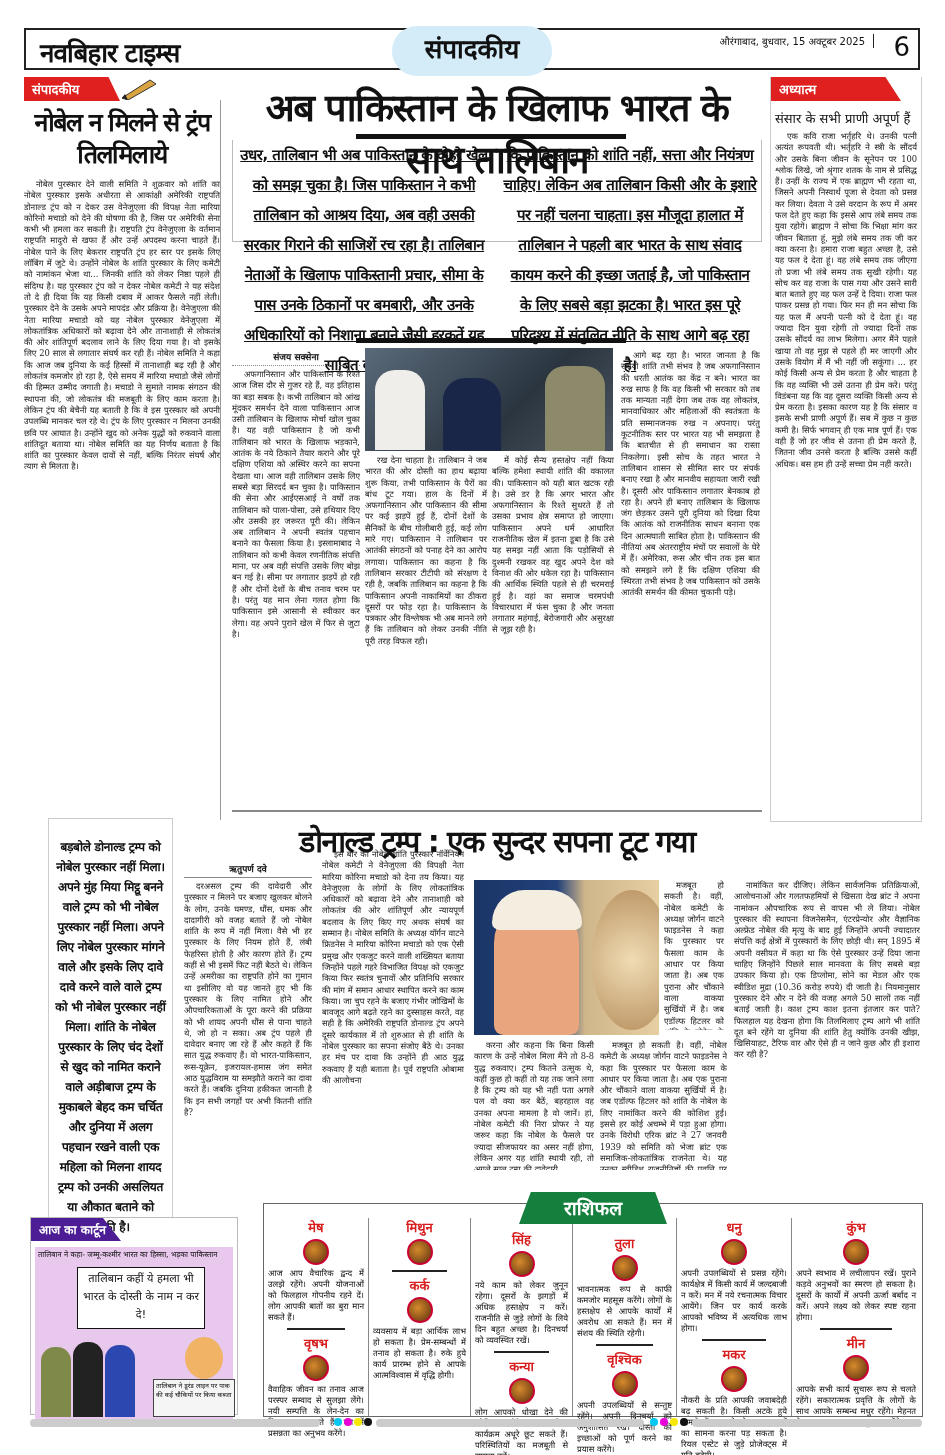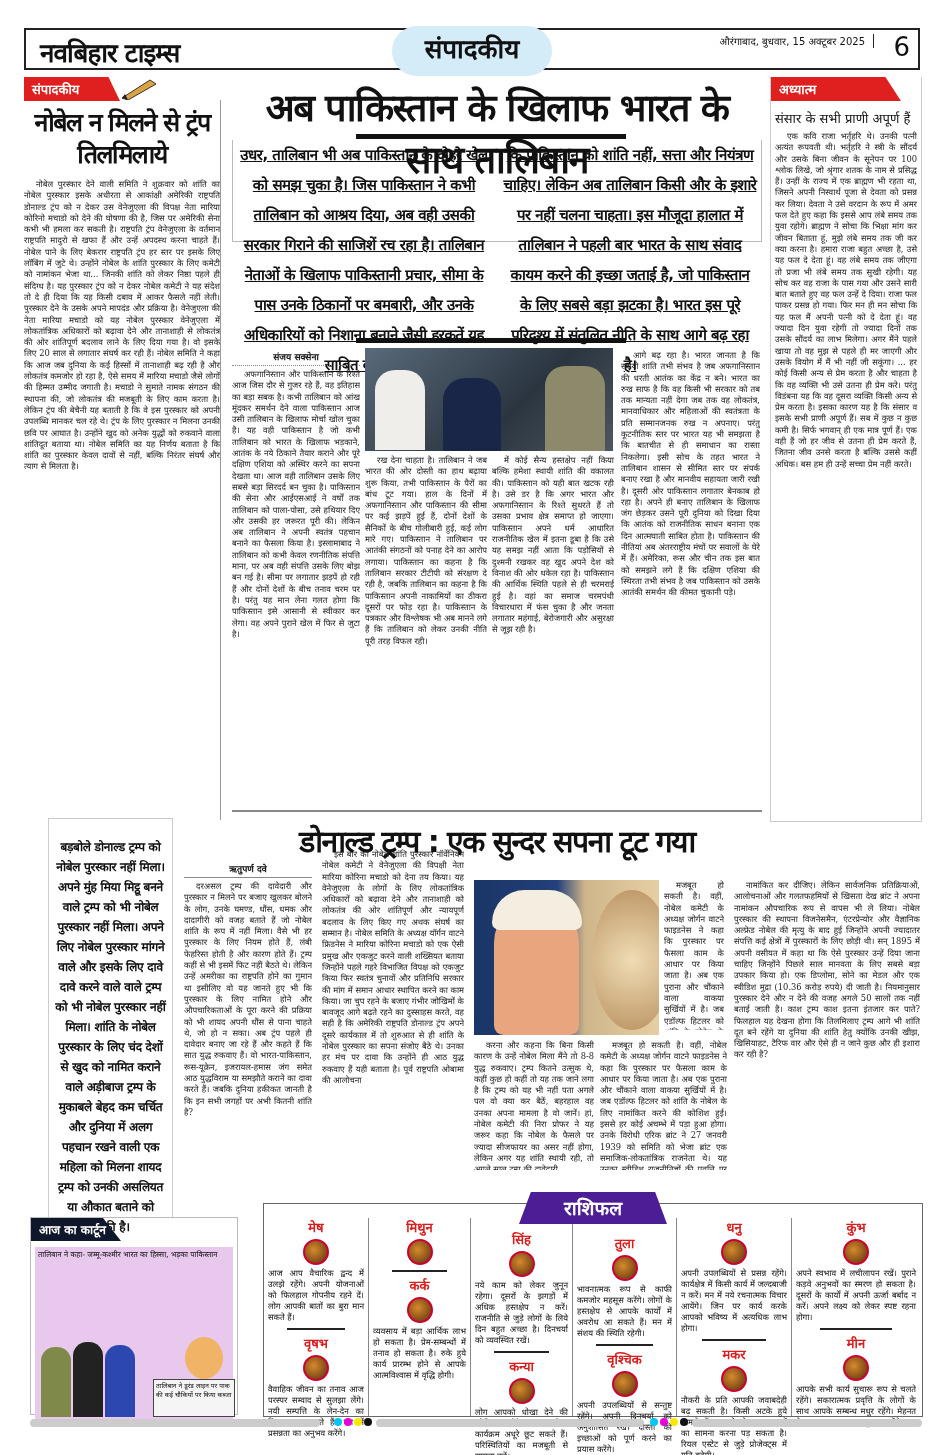"राशिफल" div { background: #4c1d95 -> #15803d }
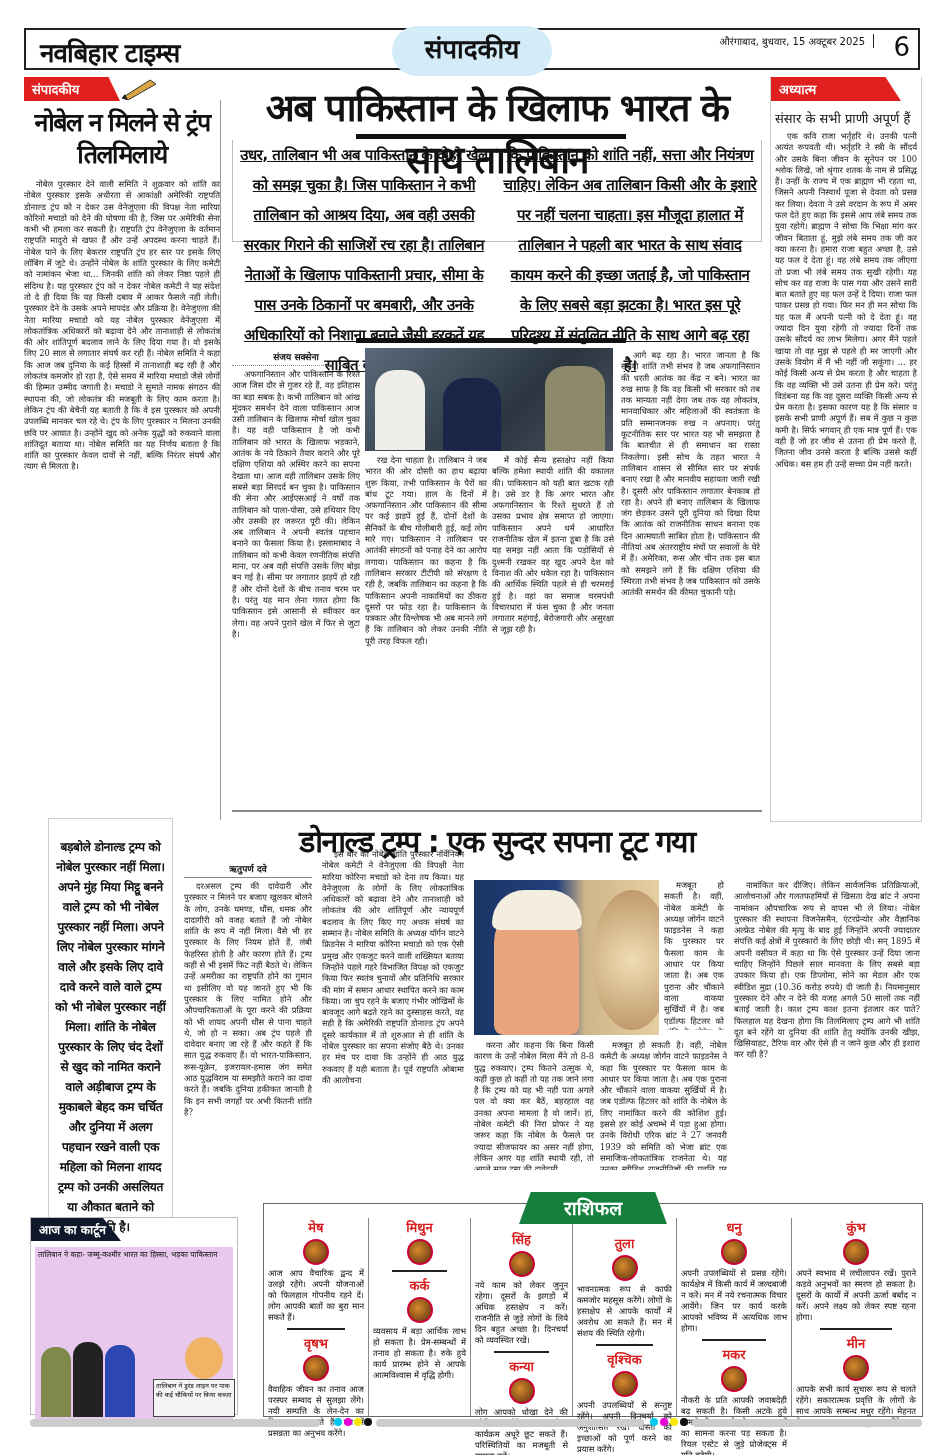"आज का कार्टून" div { background: #0f172a -> #4c1d95 }
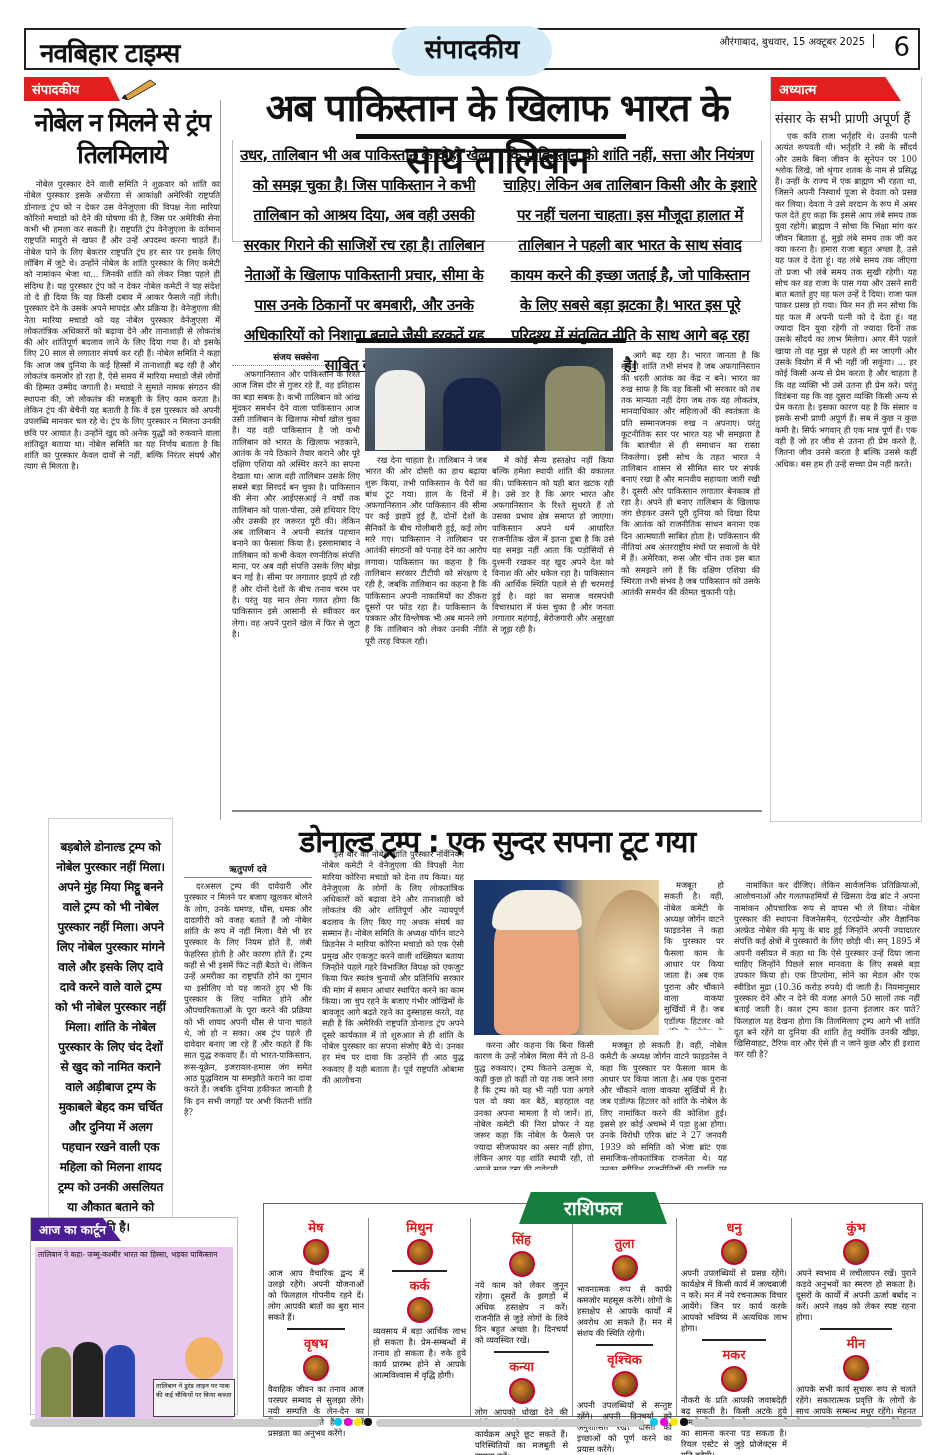"तालिबान कहीं ये हमला भी" div { html: none -> <div>तालिबान कहीं ये हमला भी भारत के दोस्ती के नाम न कर दे!</div> }
